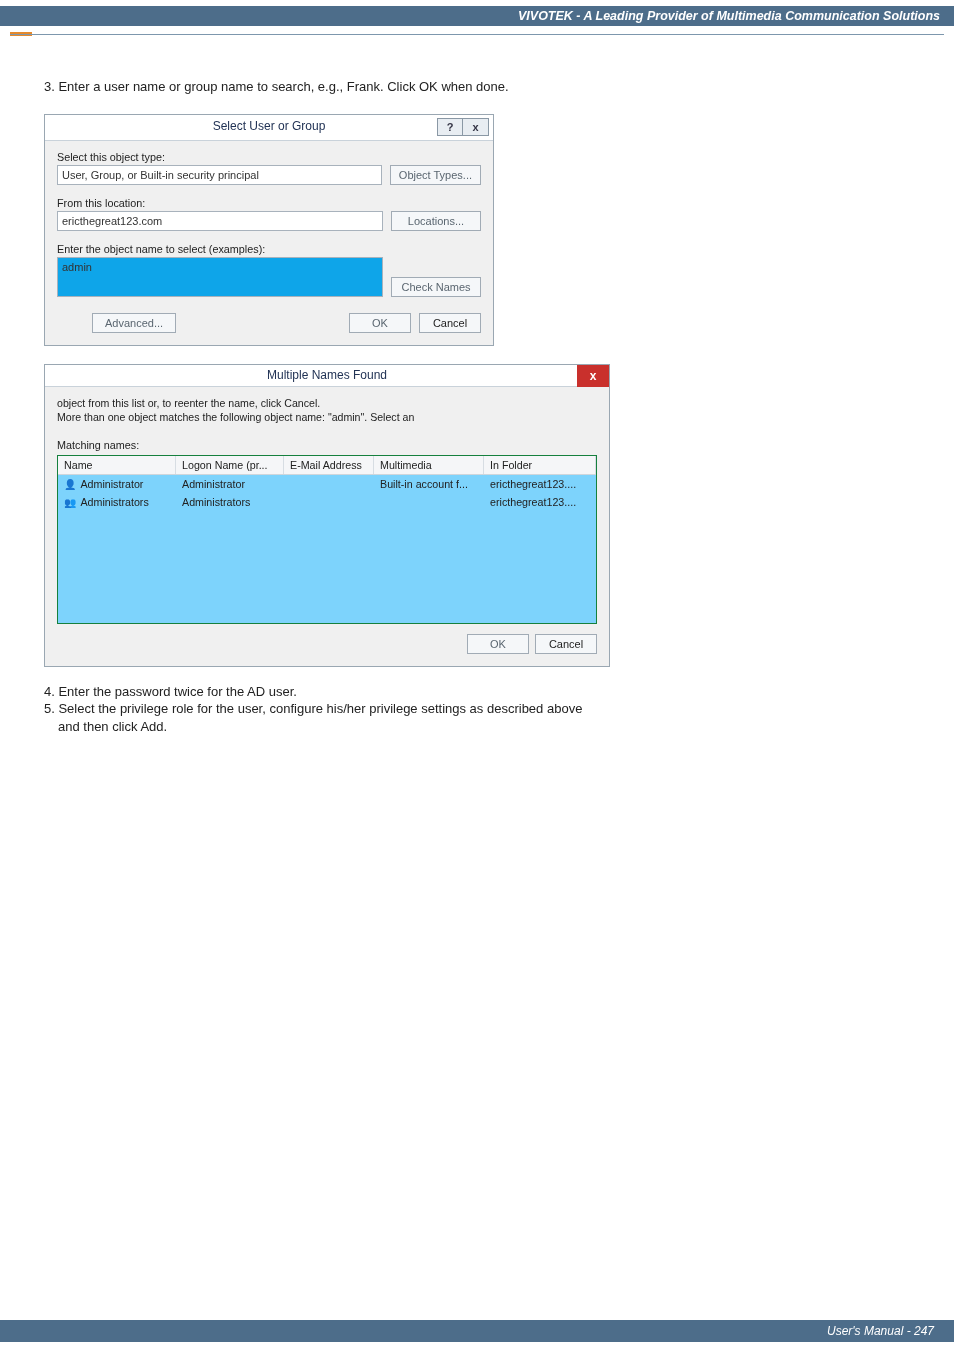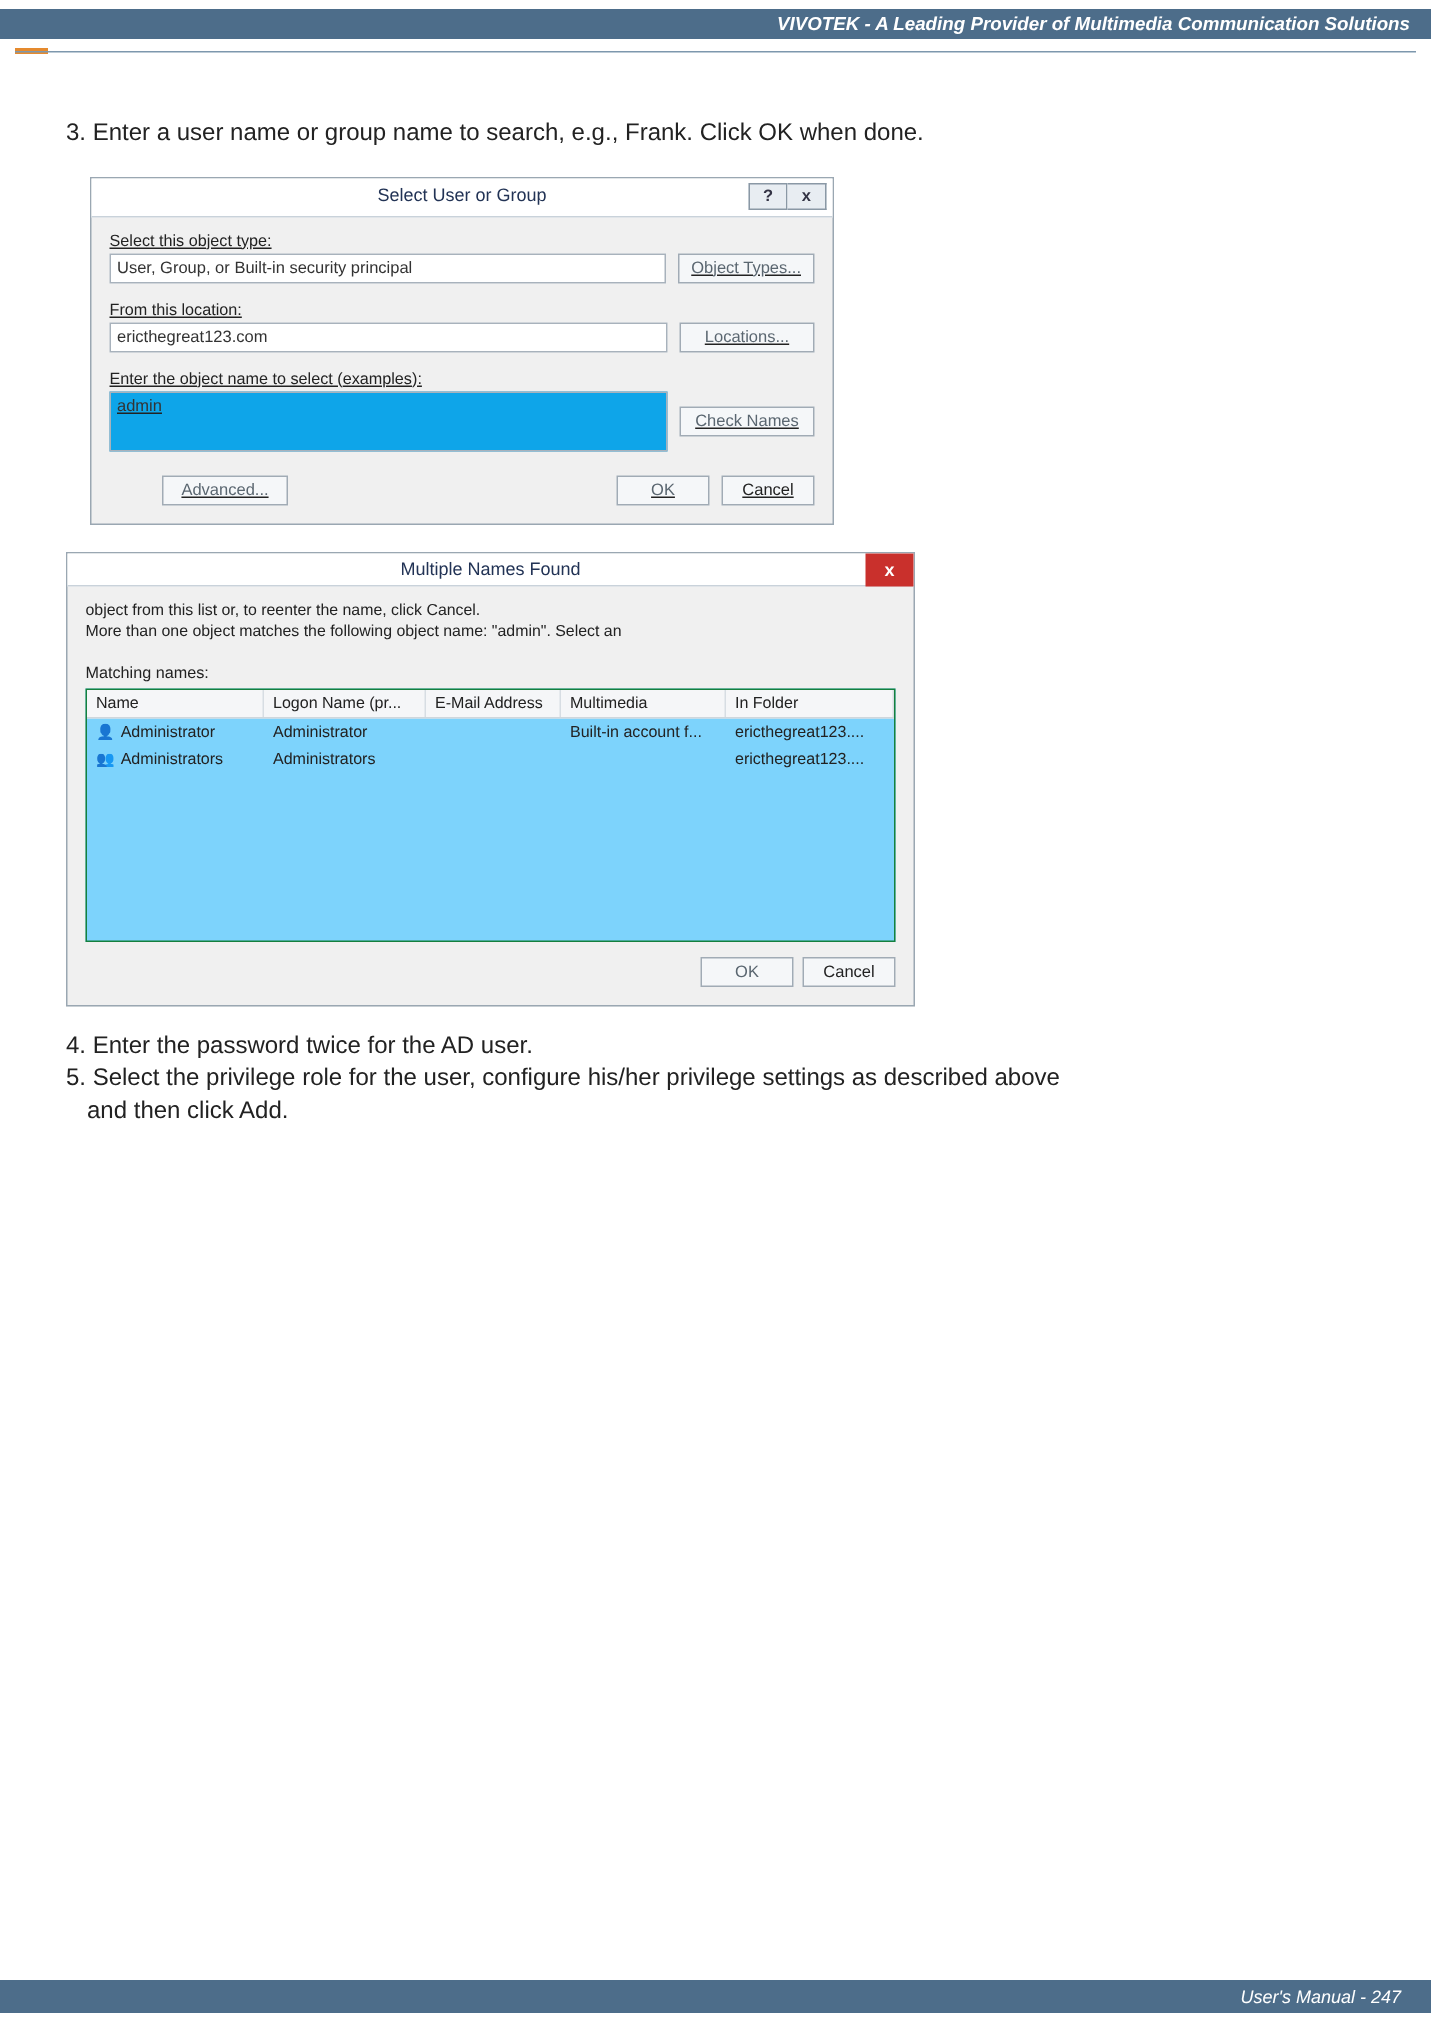"3. Enter a user name" .line { font-size: 16px -> 13px }
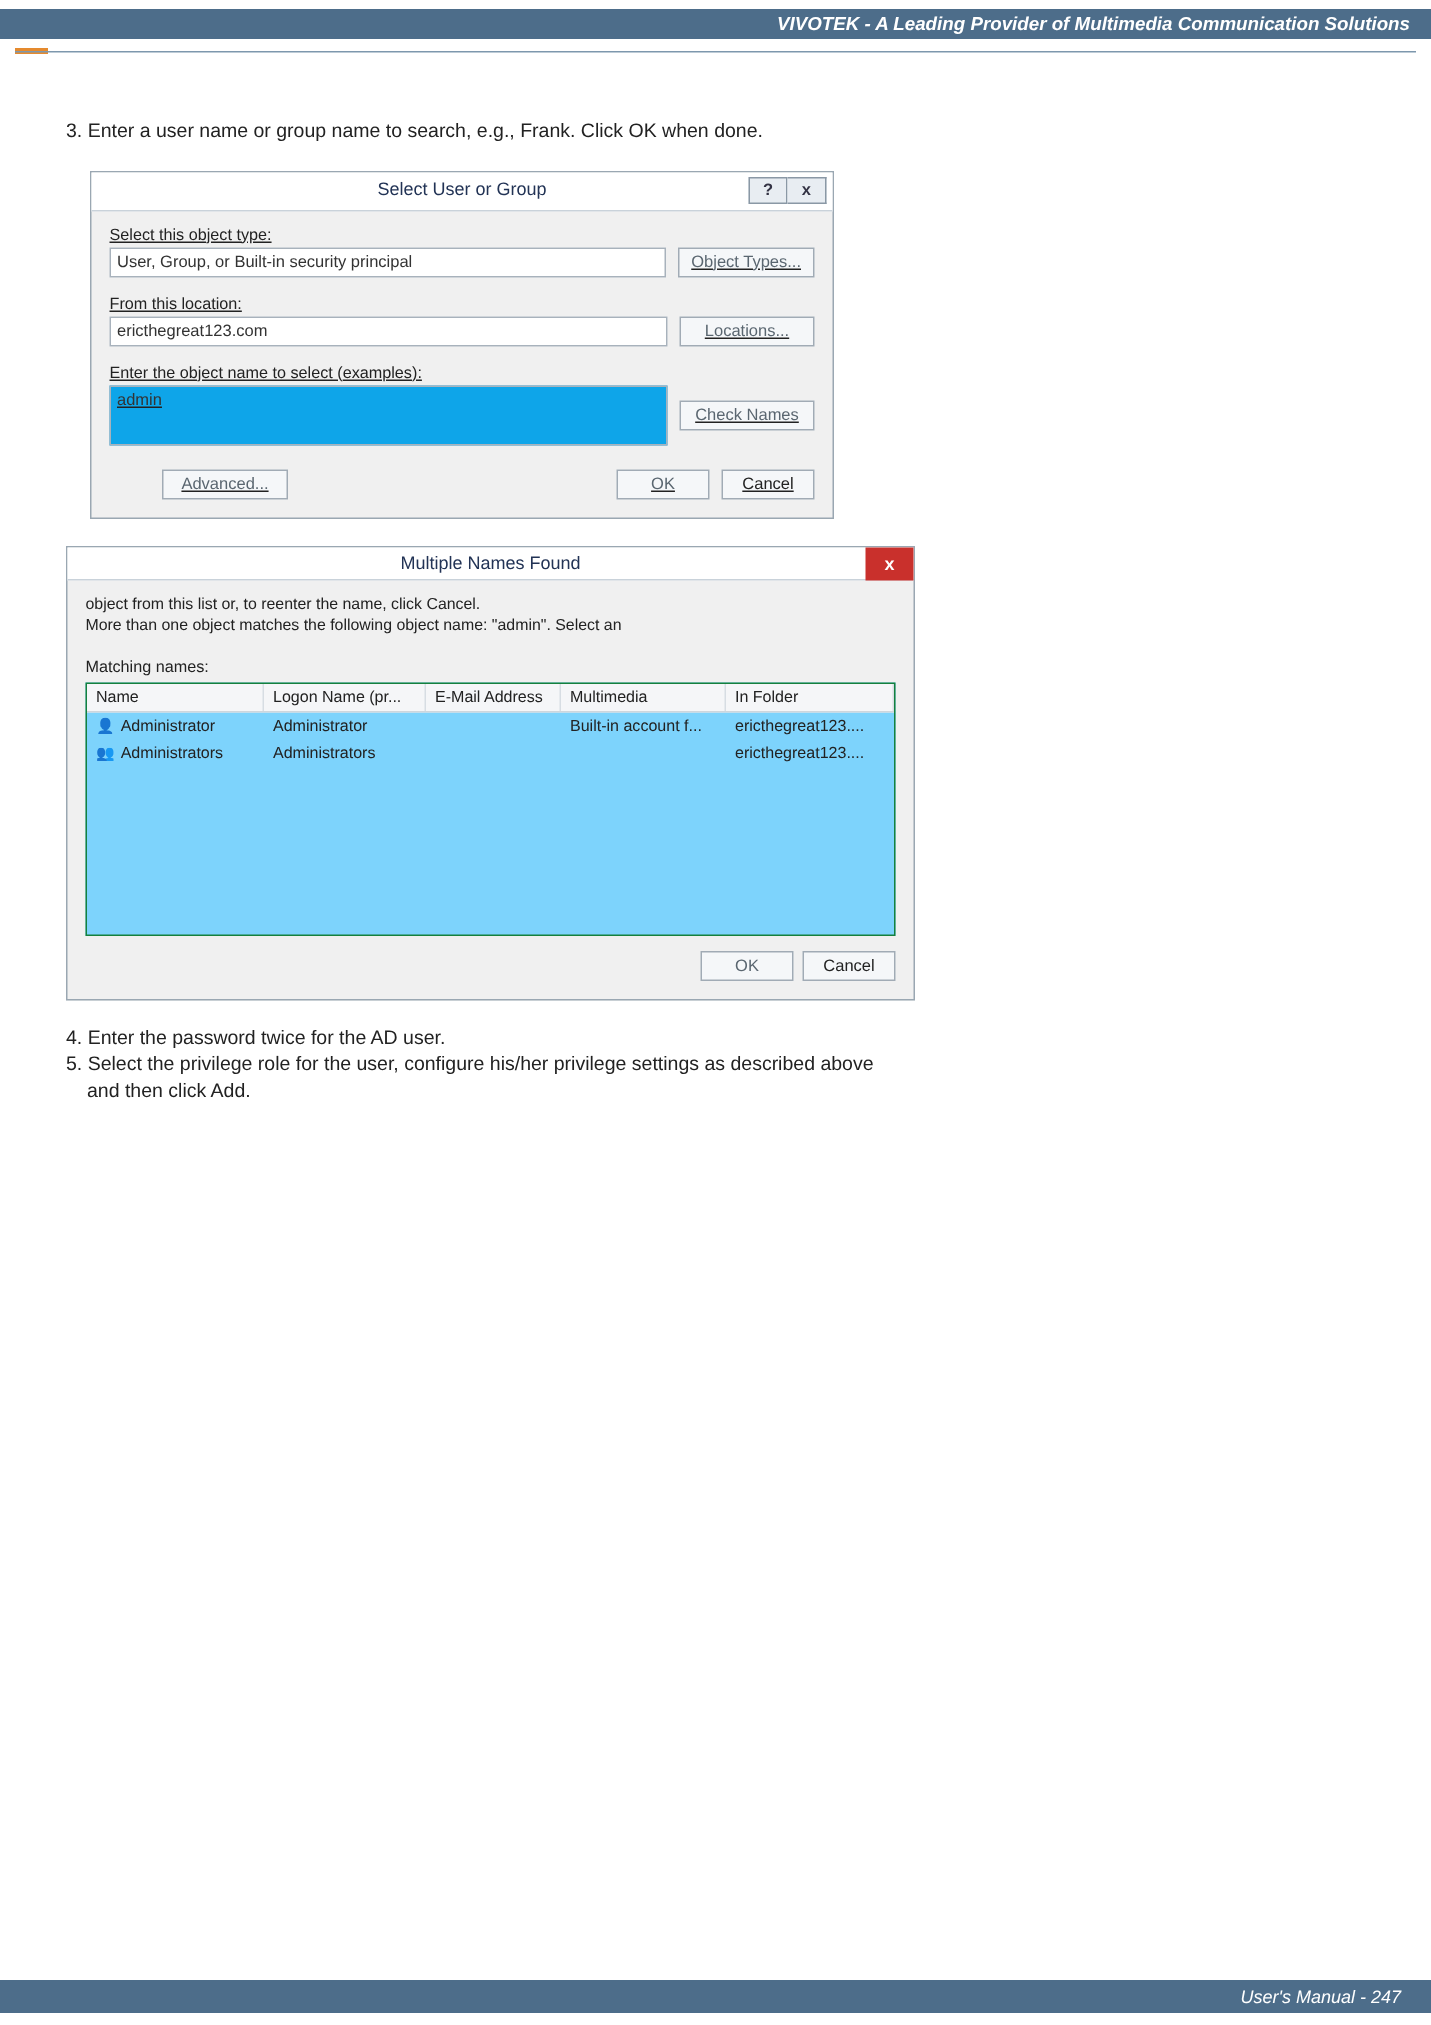"Select User or Group" .dlg-select { margin-left: 16px -> 0; text-decoration: underline -> none; width: 496px -> 450px }
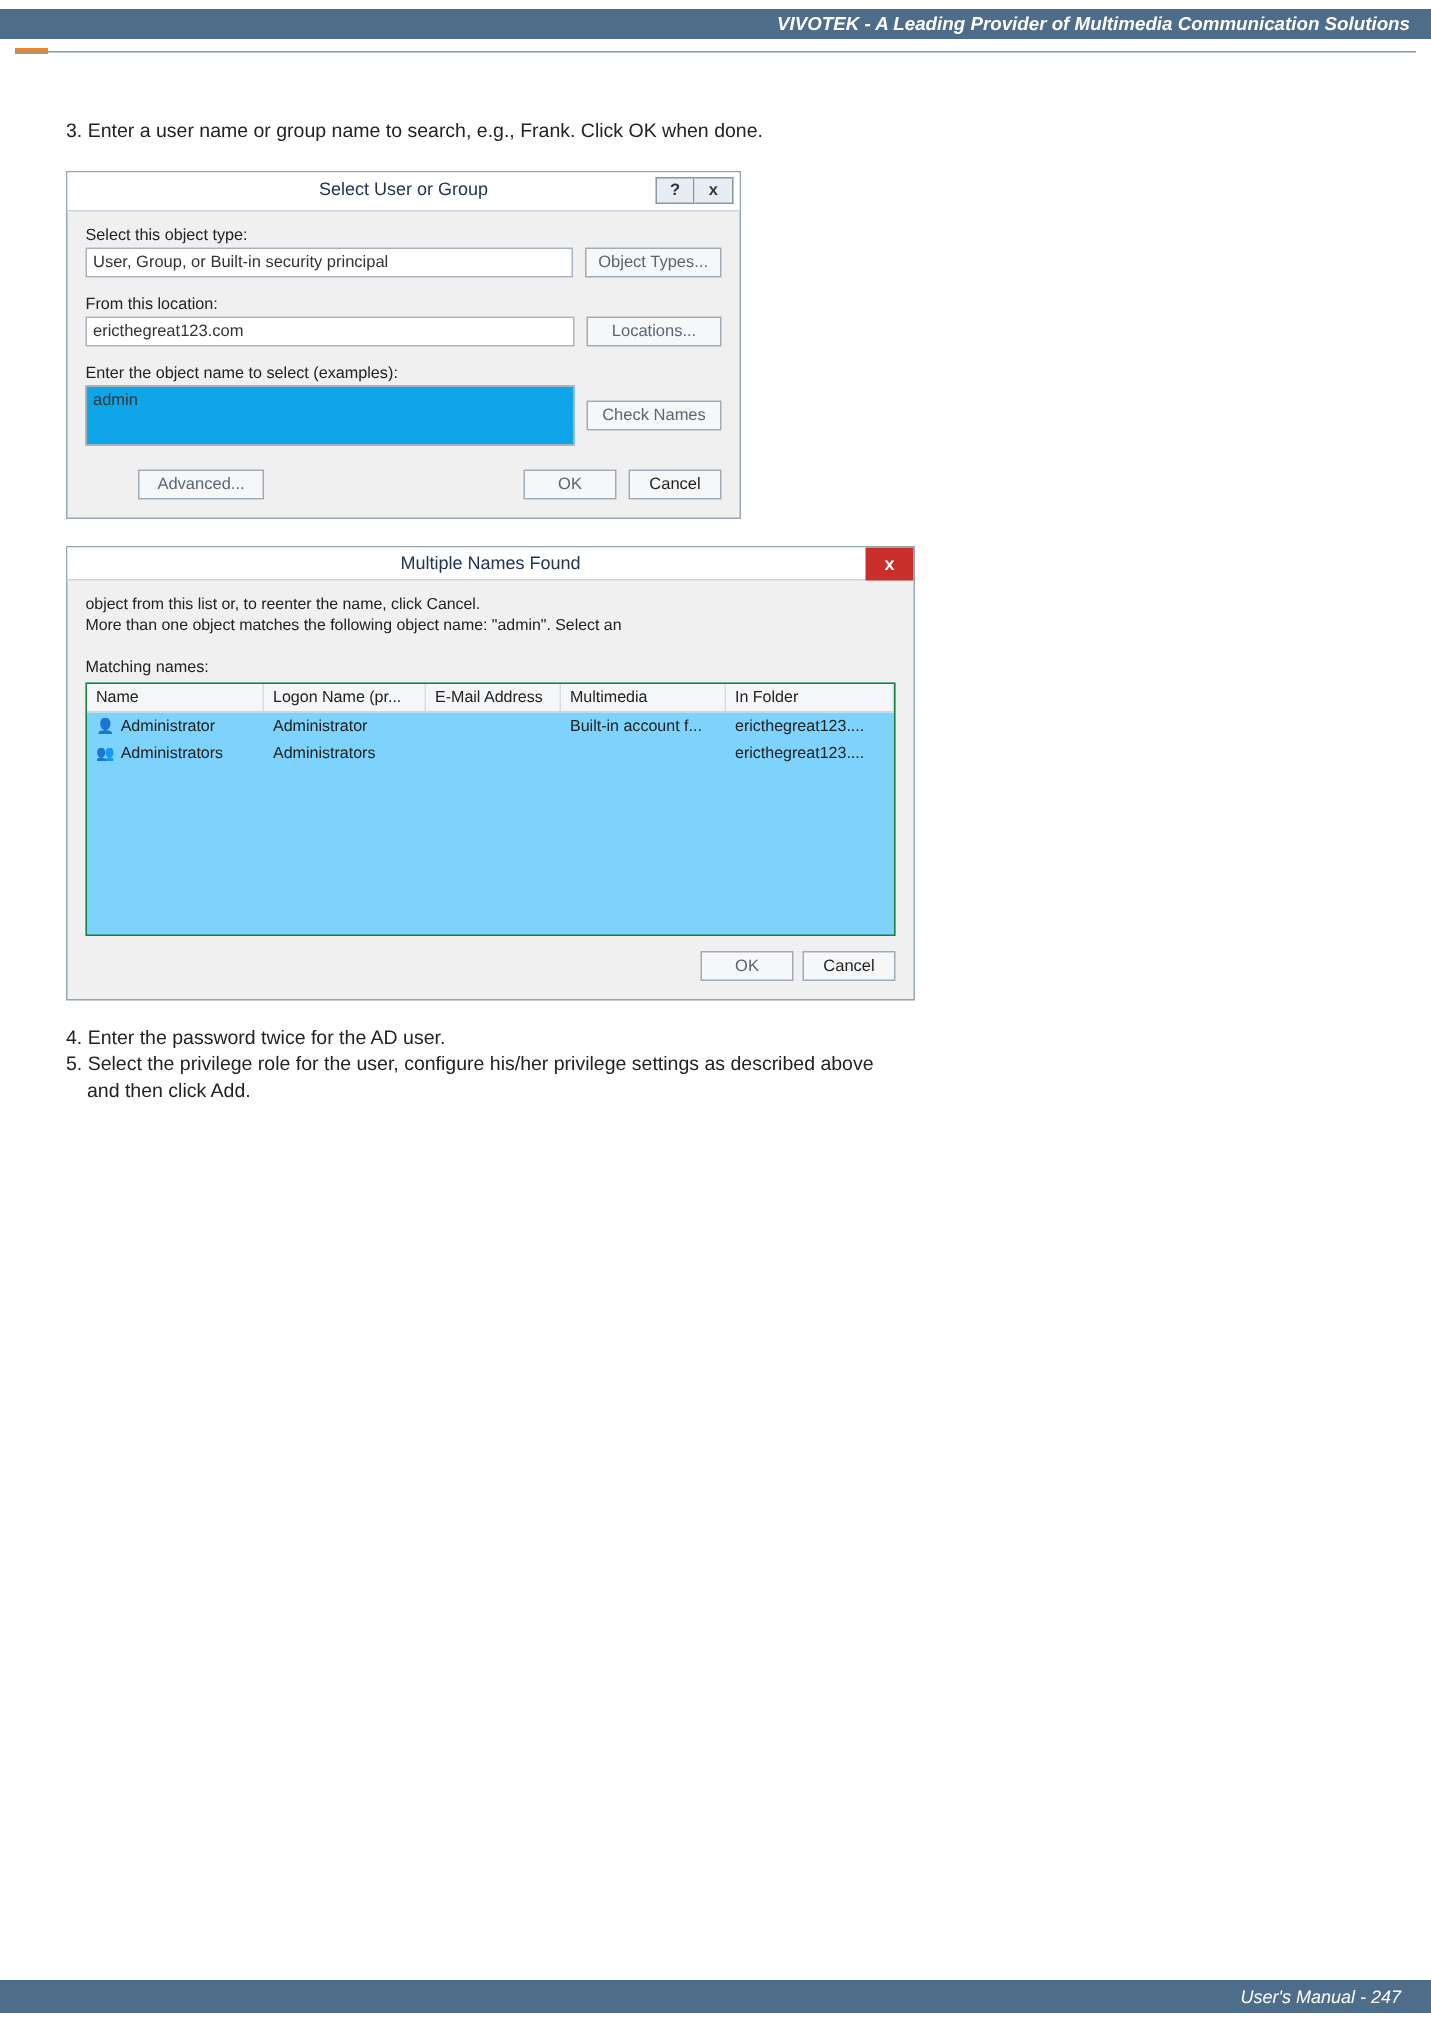"User, Group, or Built-in security" .row { align-items: center -> flex-end }
